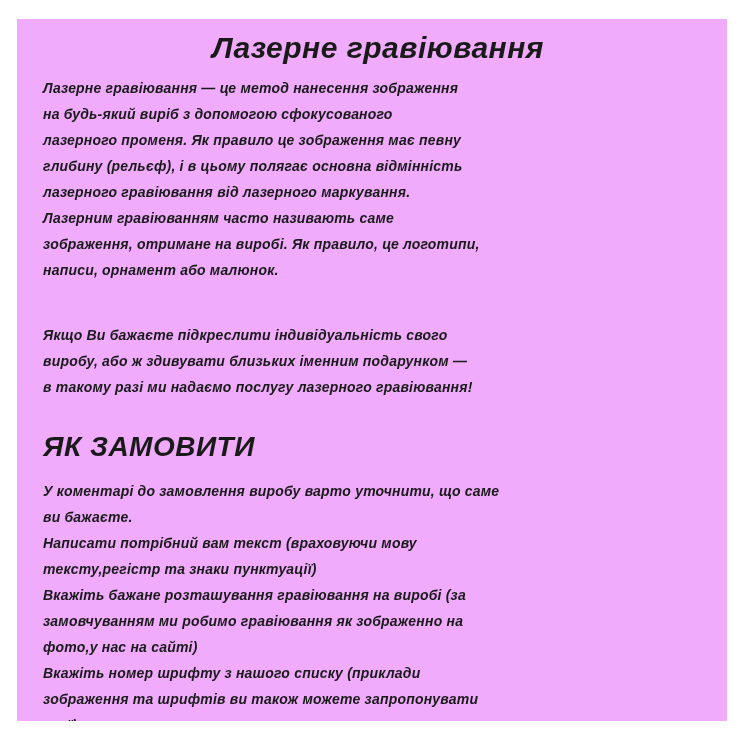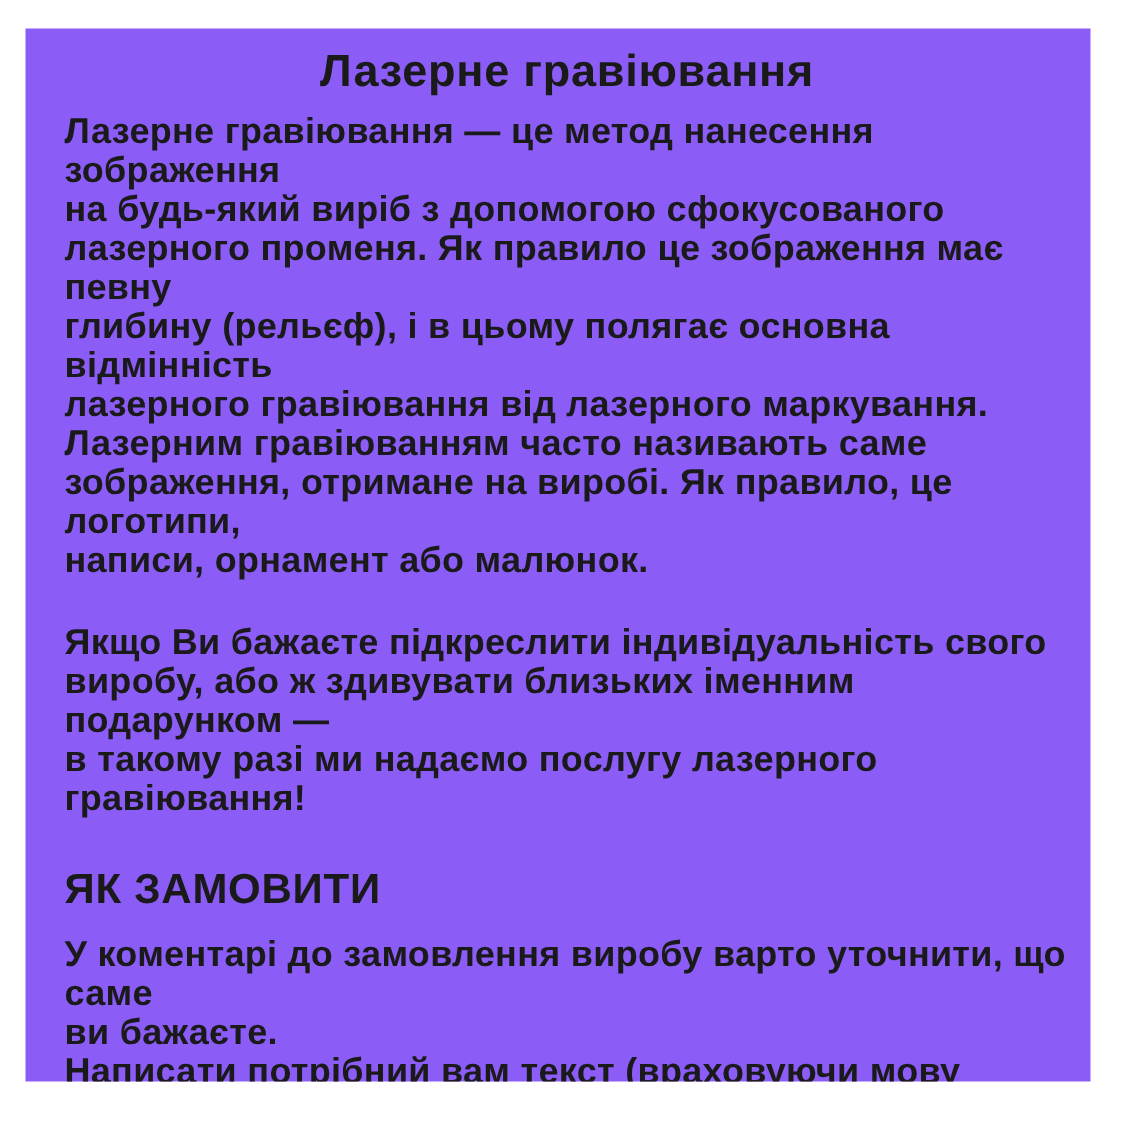"Лазерне гравіювання" .panel { background: #8b5cf6 -> #f0abfc; font-style: none -> italic }
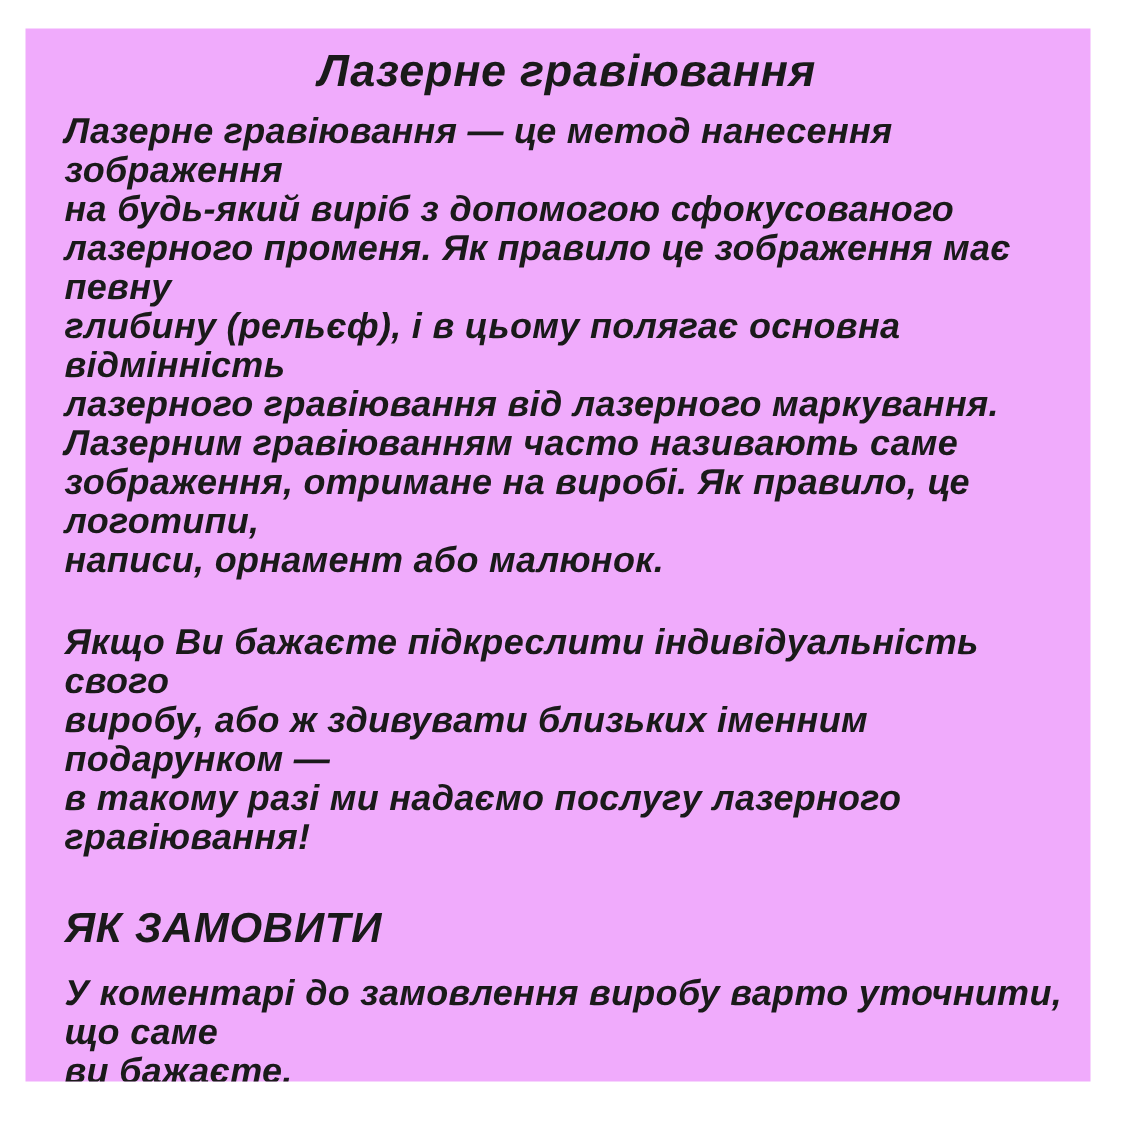"Лазерне гравіювання — це метод" .para { font-size: 24px -> 14px }
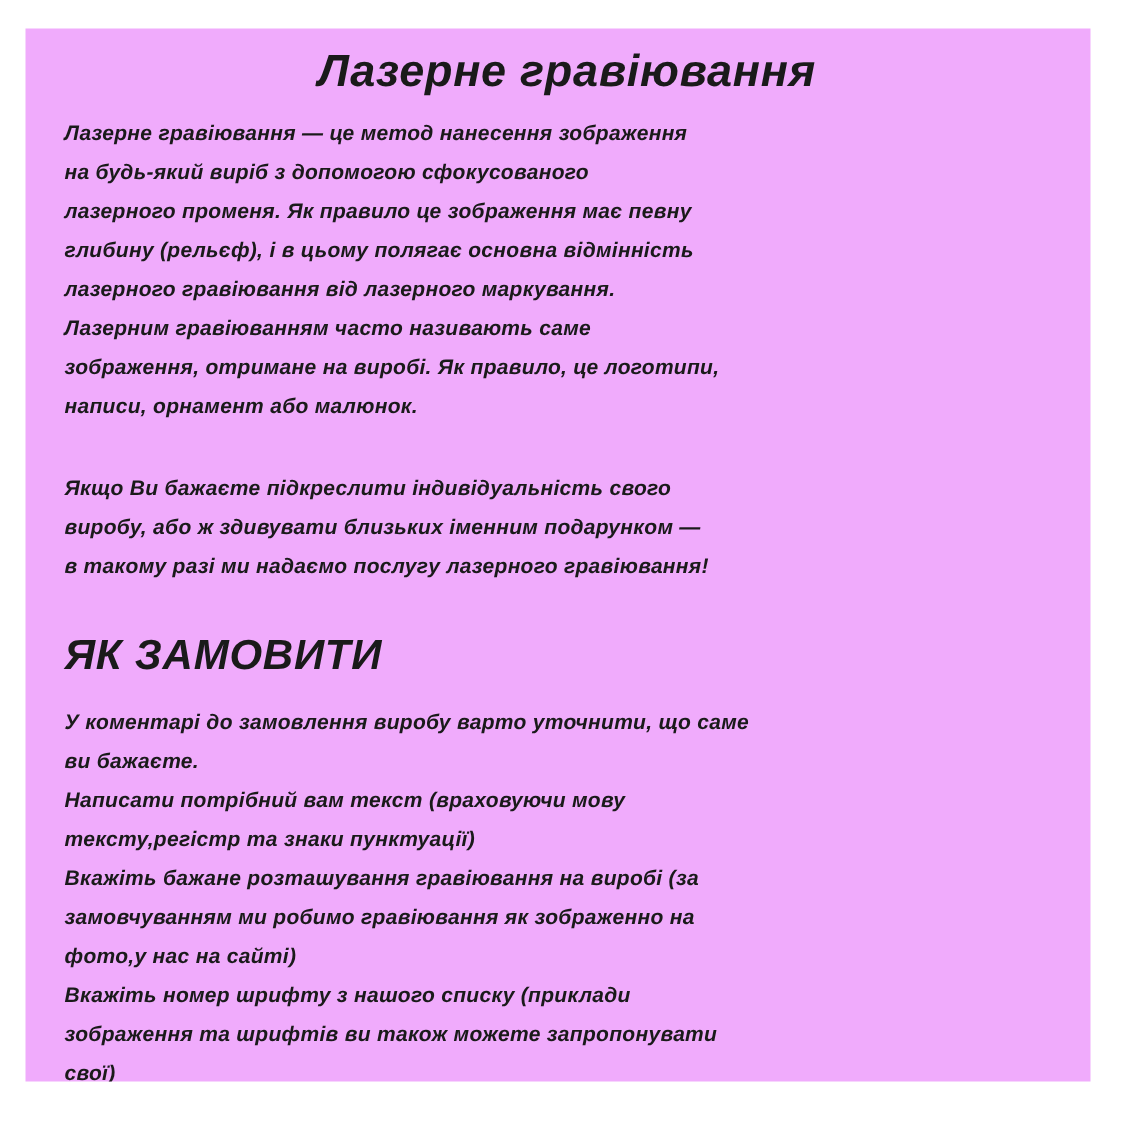"Якщо Ви бажаєте підкреслити" .offer { margin-top: 29px -> 39px }
